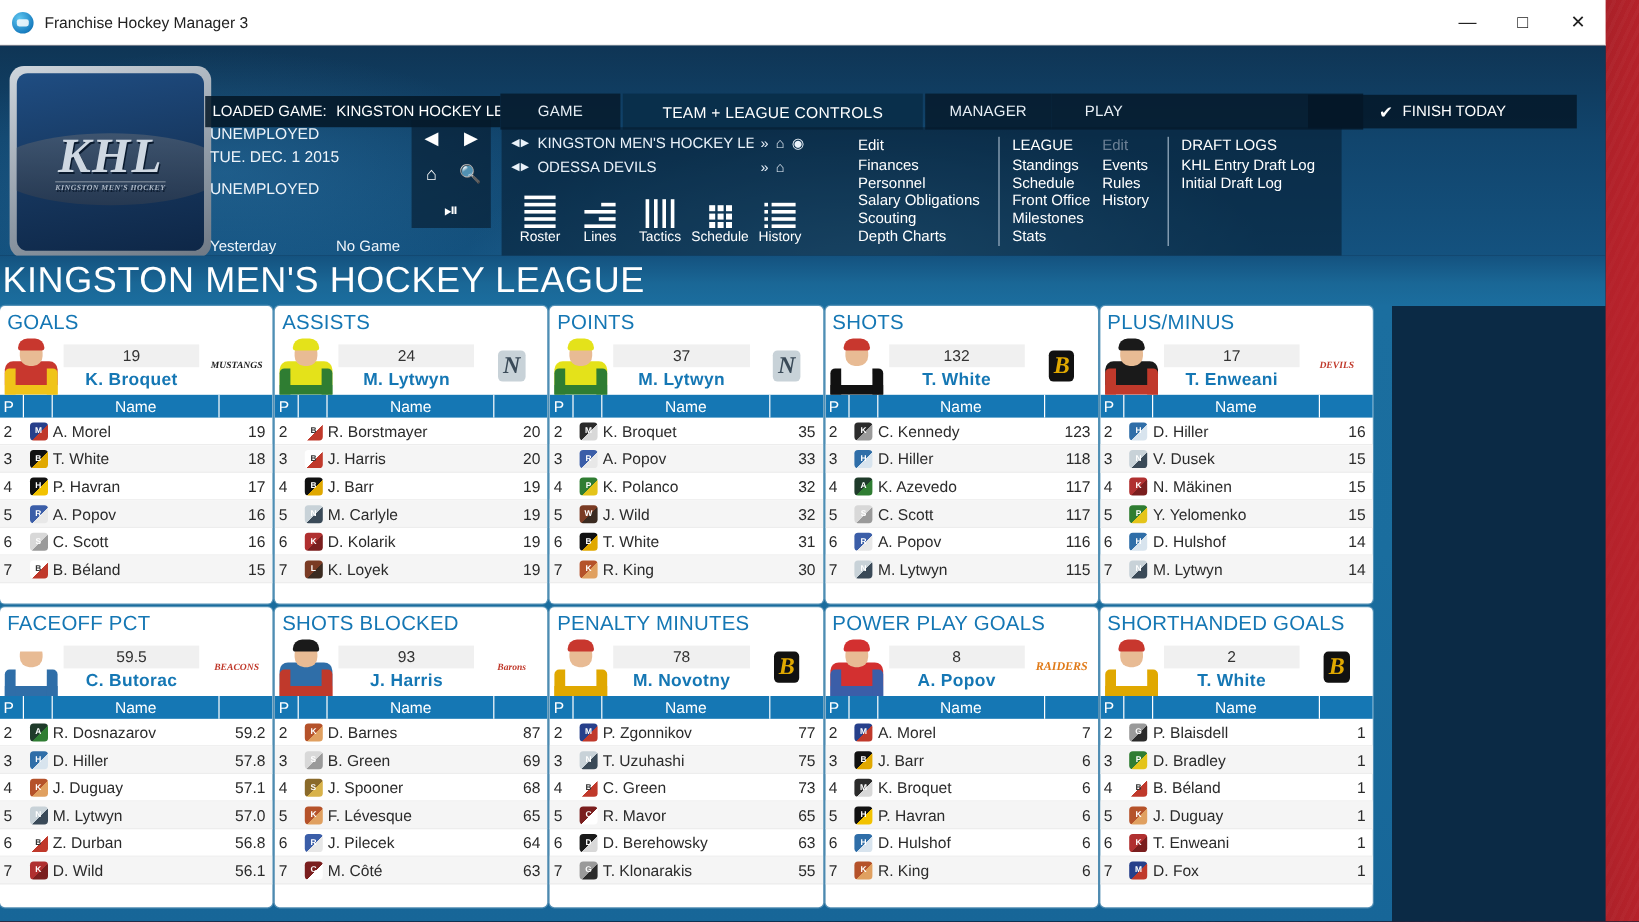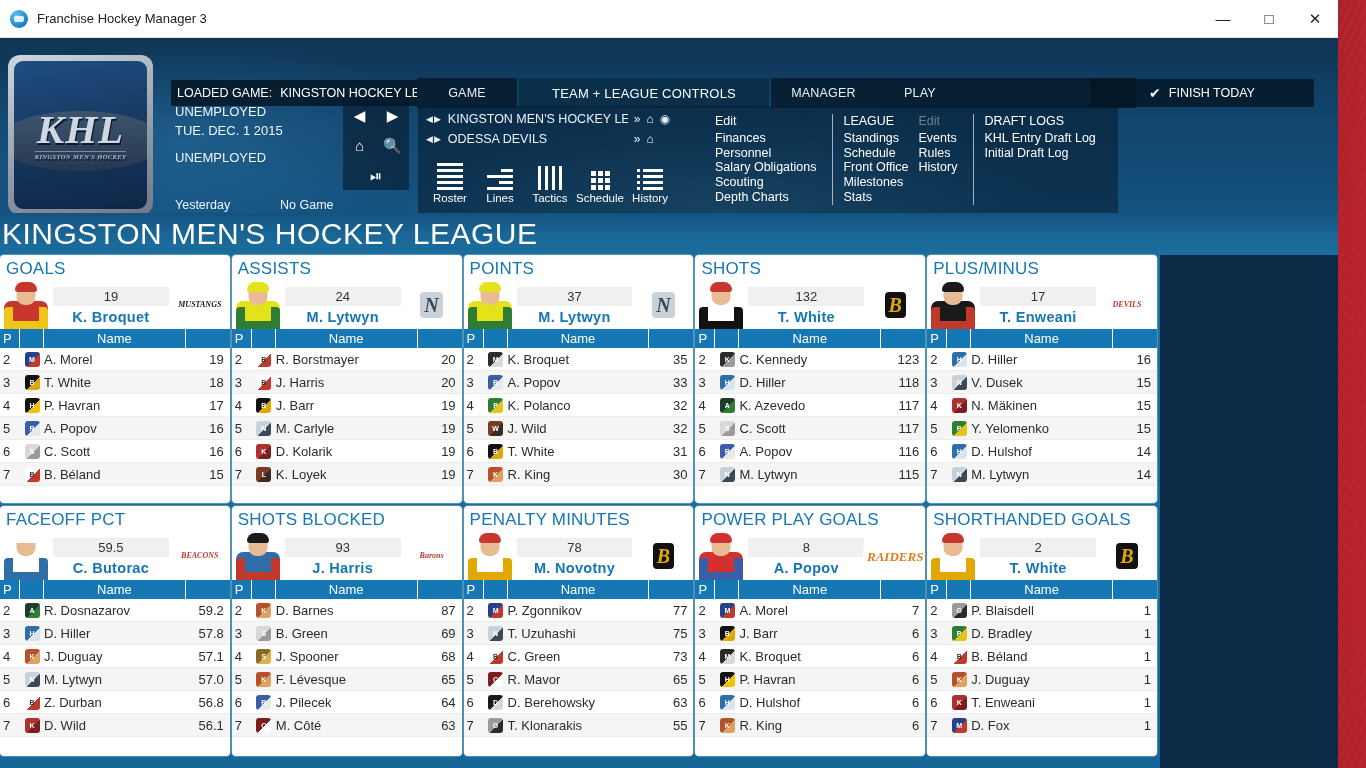"KHL" .logo-box { width: 145px -> 168px }
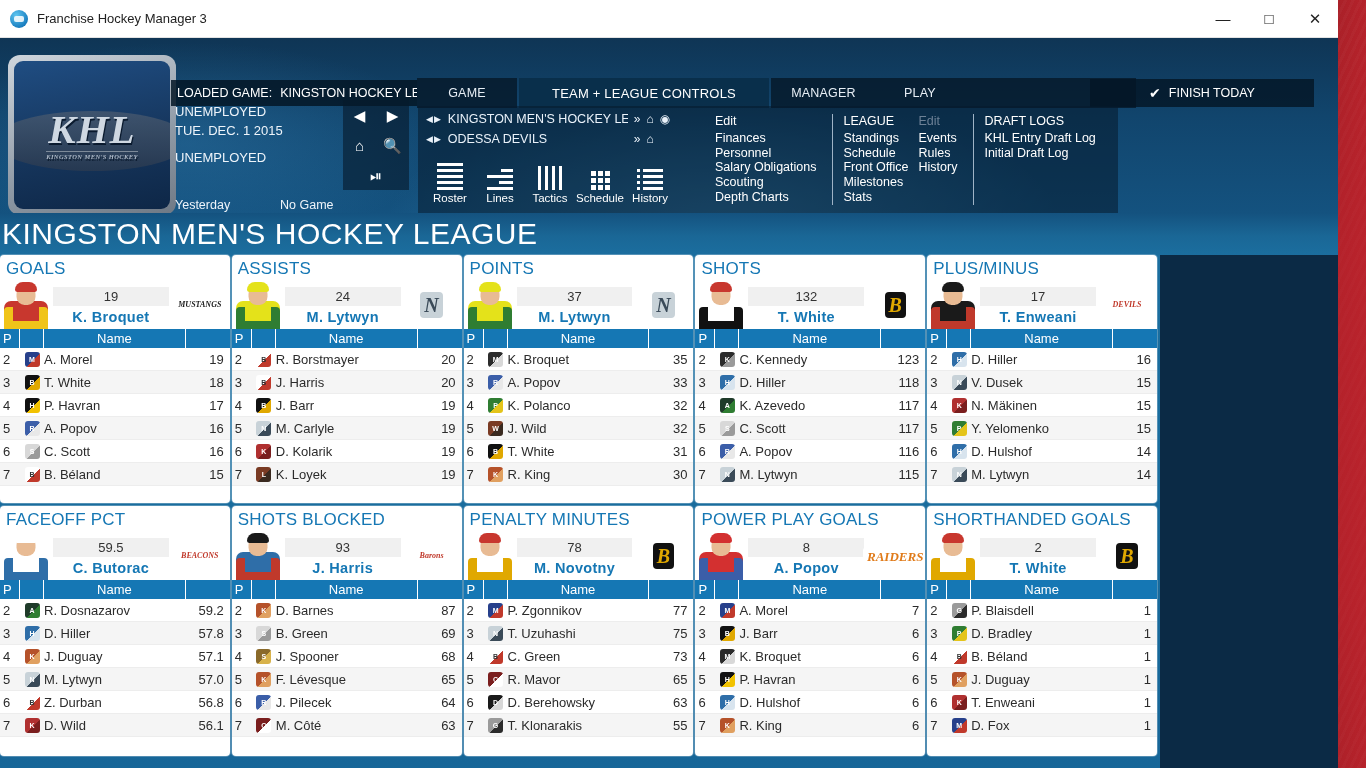"GOALS" .grid { padding: 0 3px 0 0 -> 0 16px 0 0 }
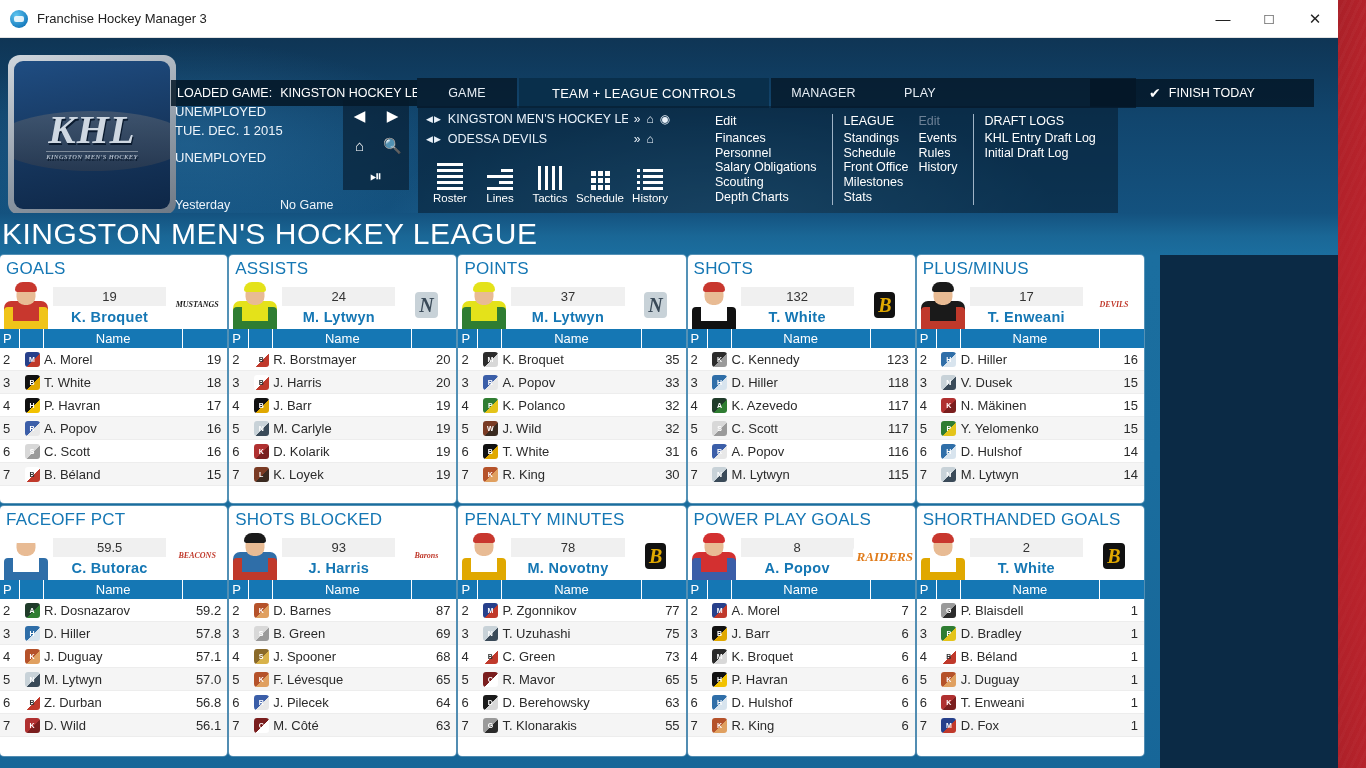"RAIDERS" span { font-size: 13px -> 10px }
